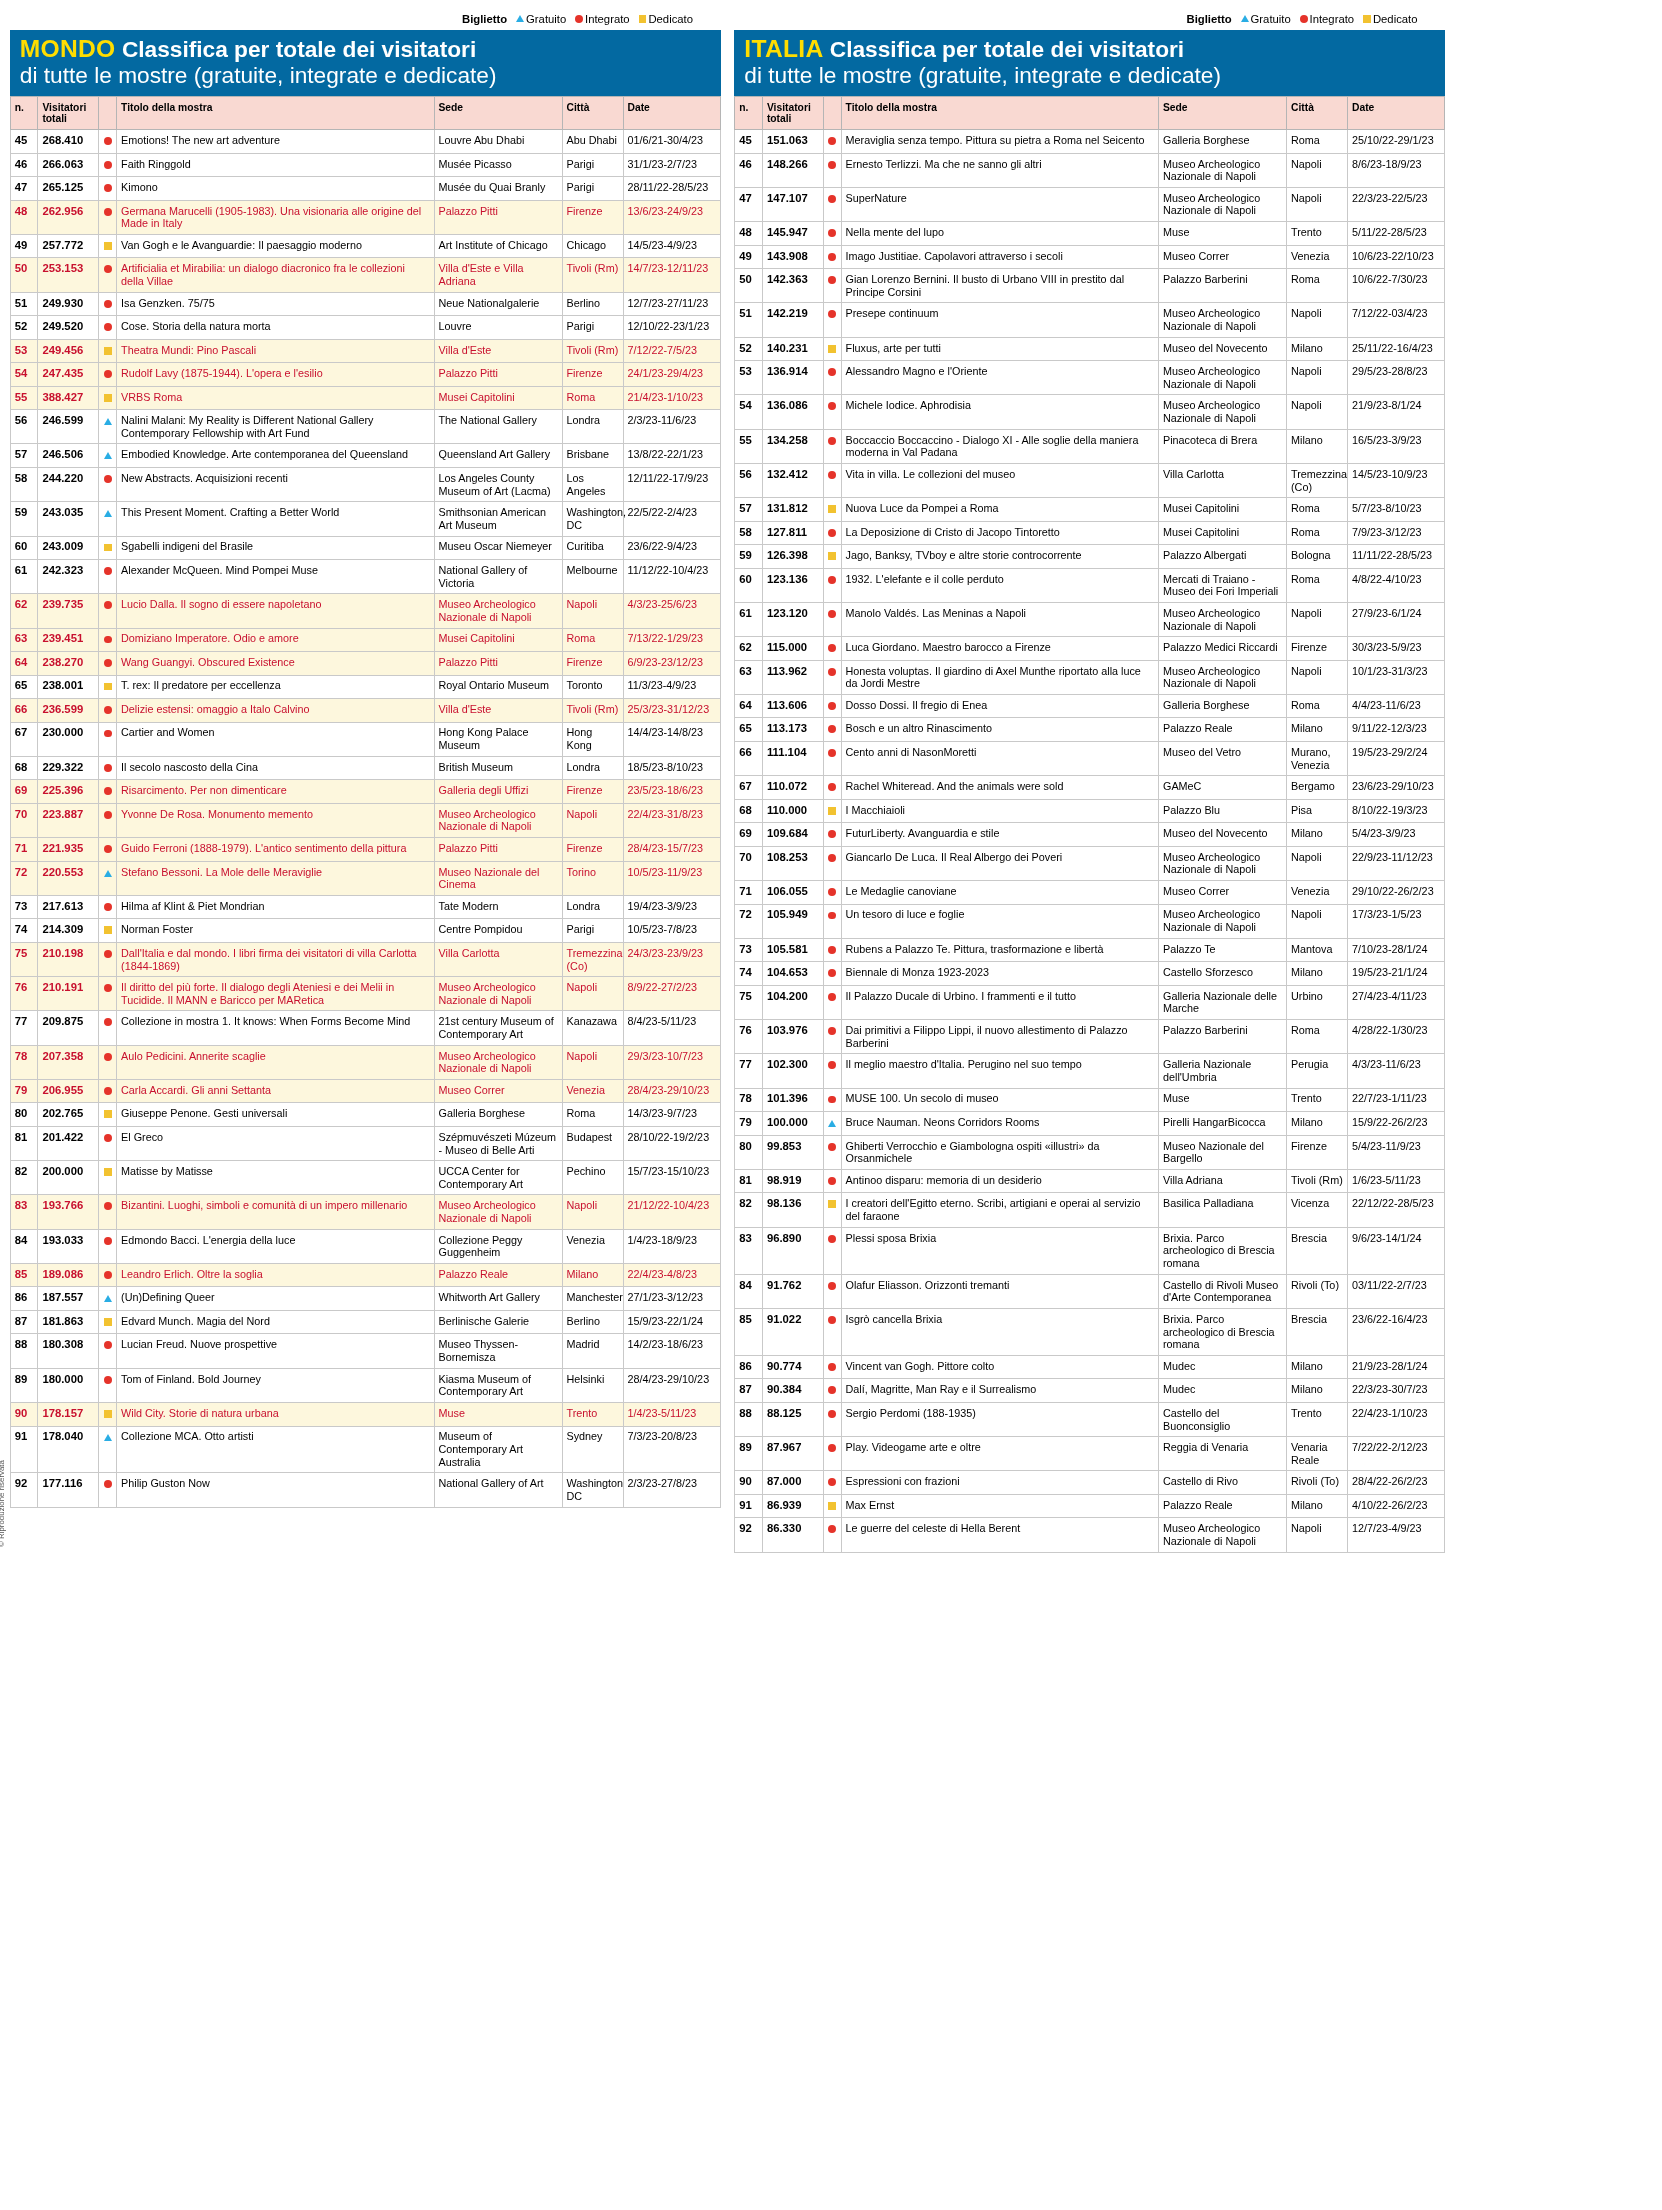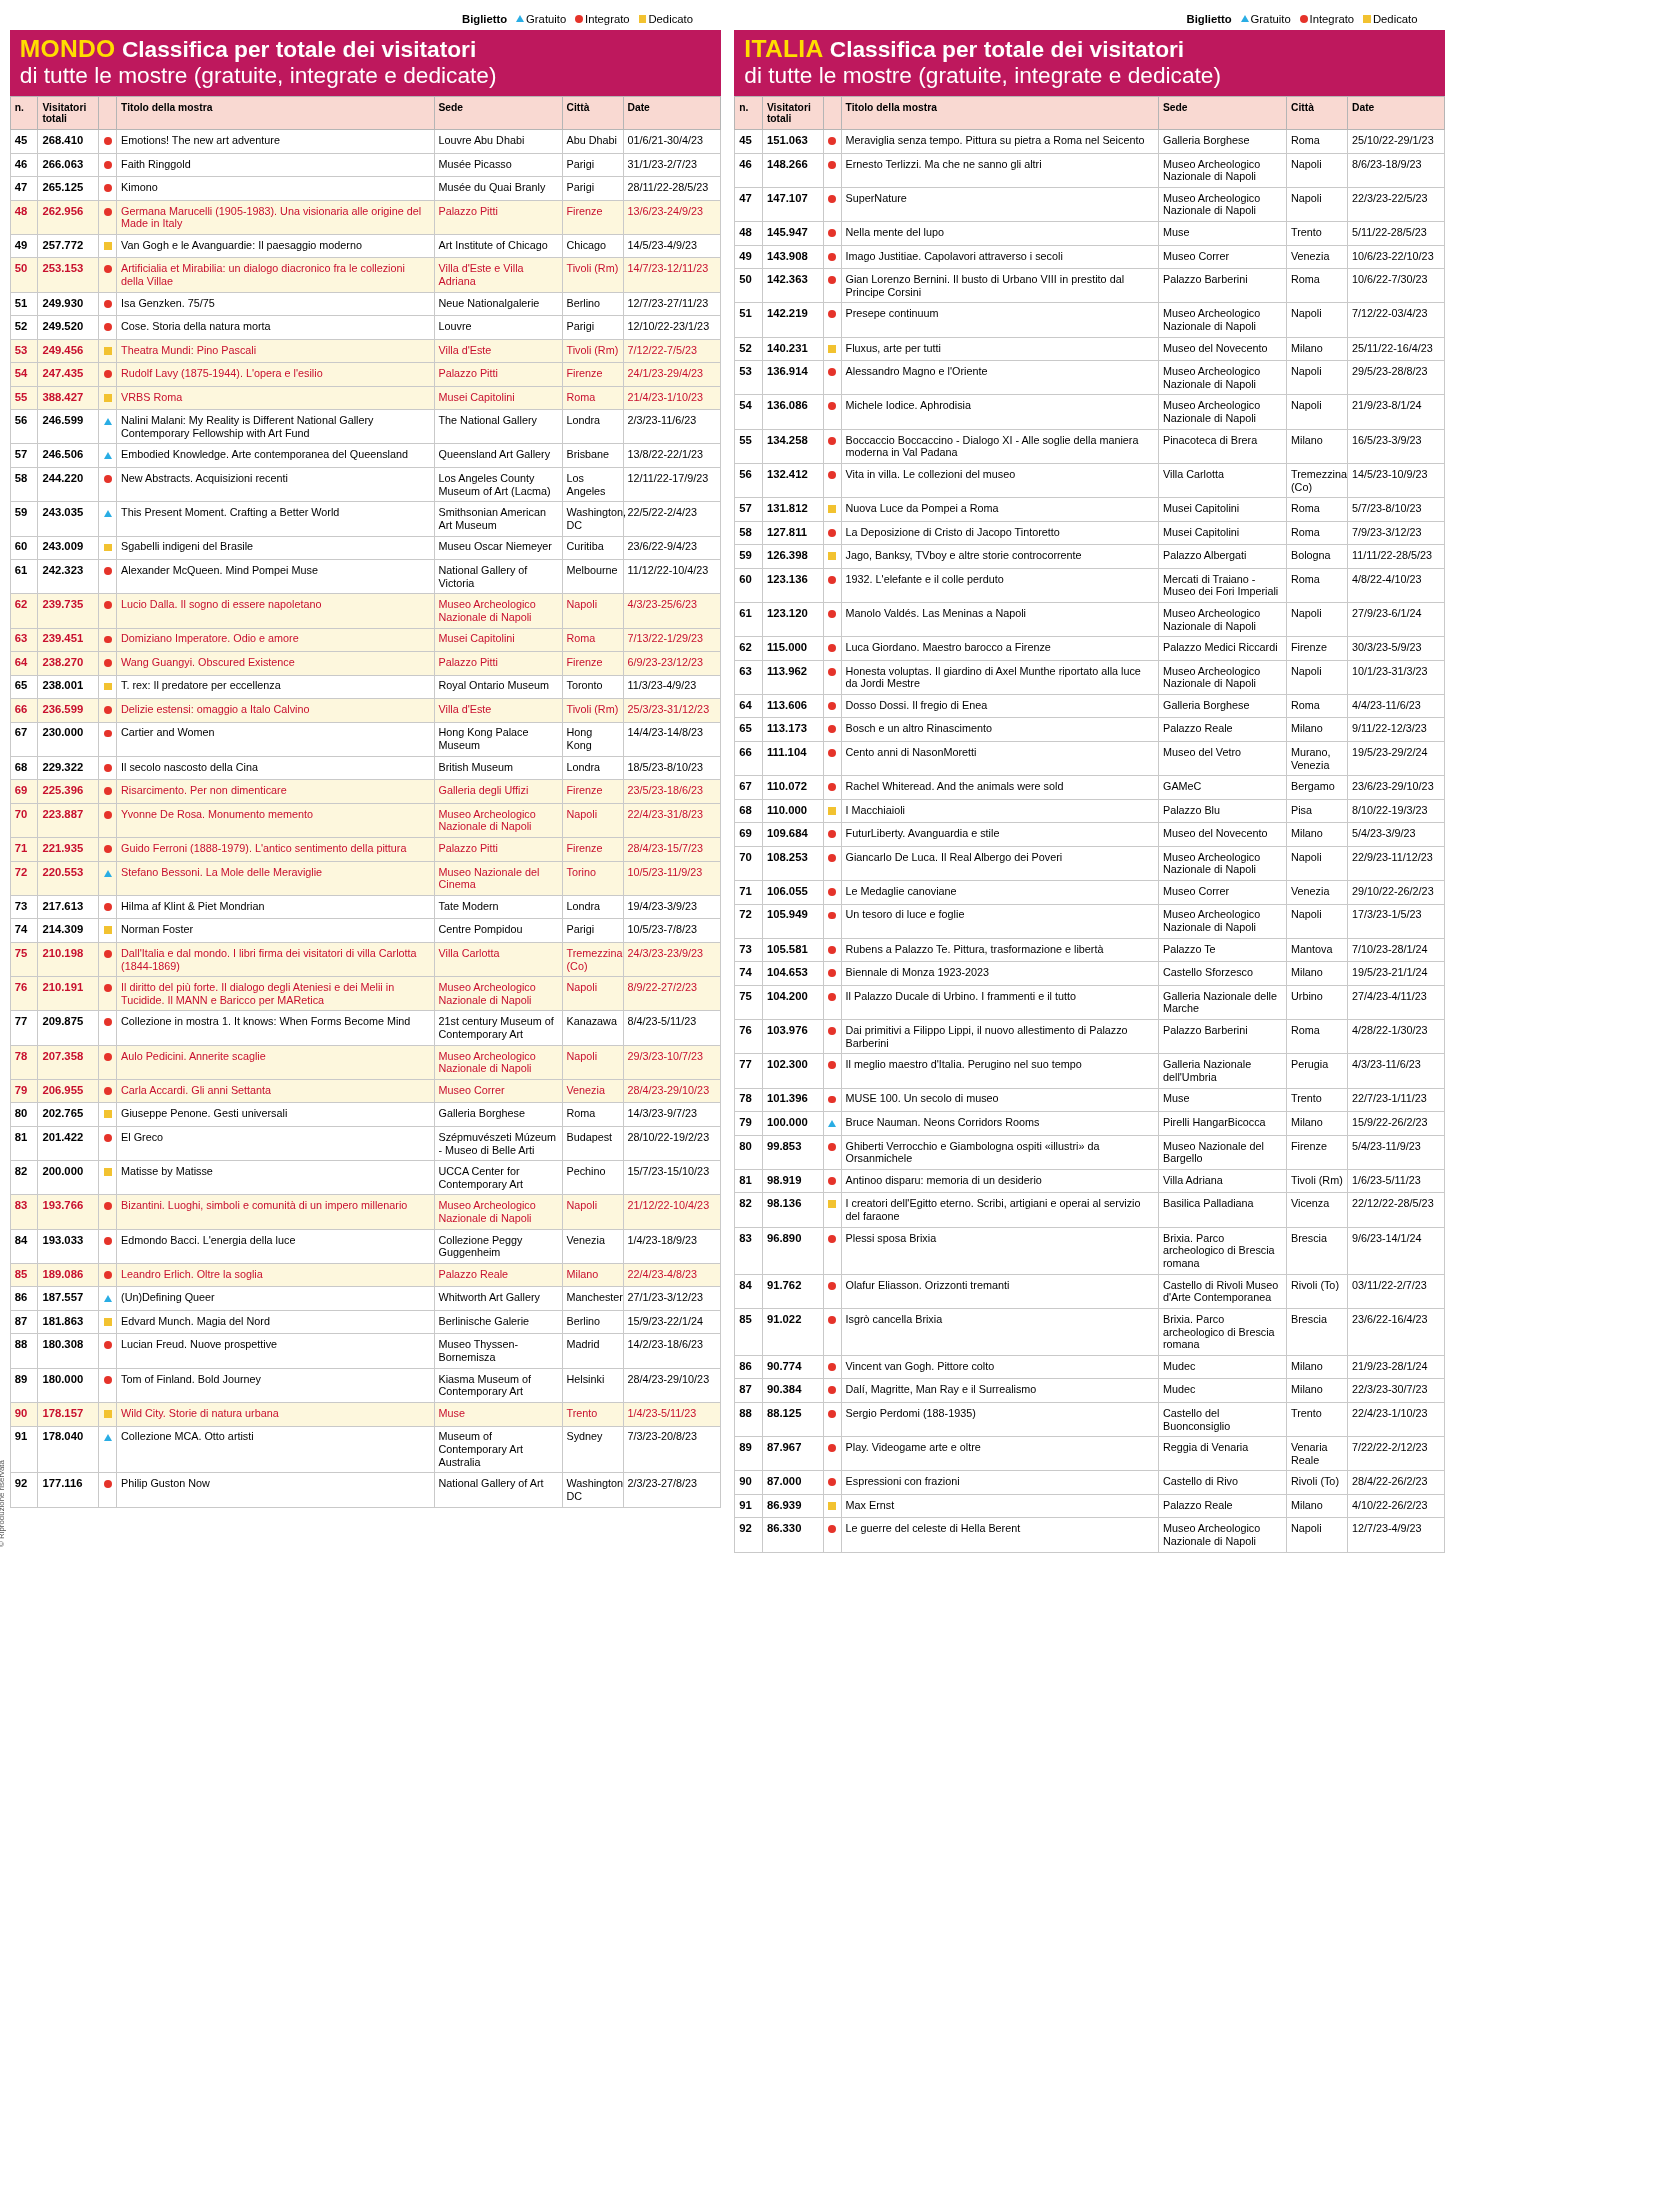"MONDO Classifica per totale dei" .banner { background: #be185d -> #0369a1 }
